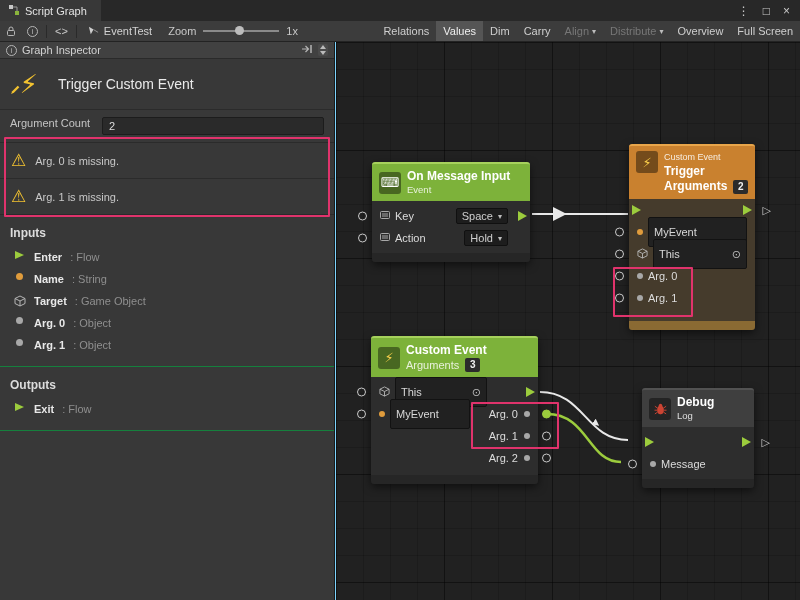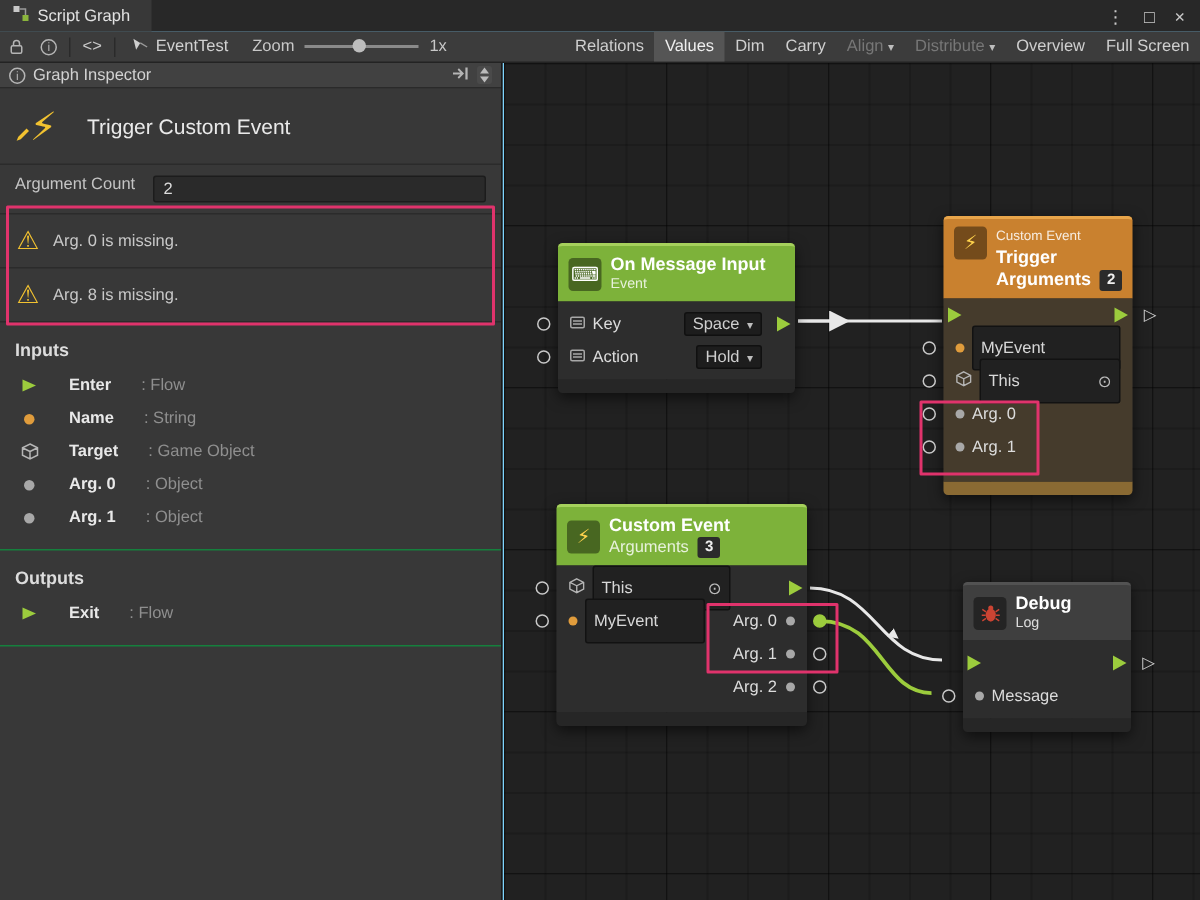"Arg. 8 is missing." span { text: 8 -> 1 }
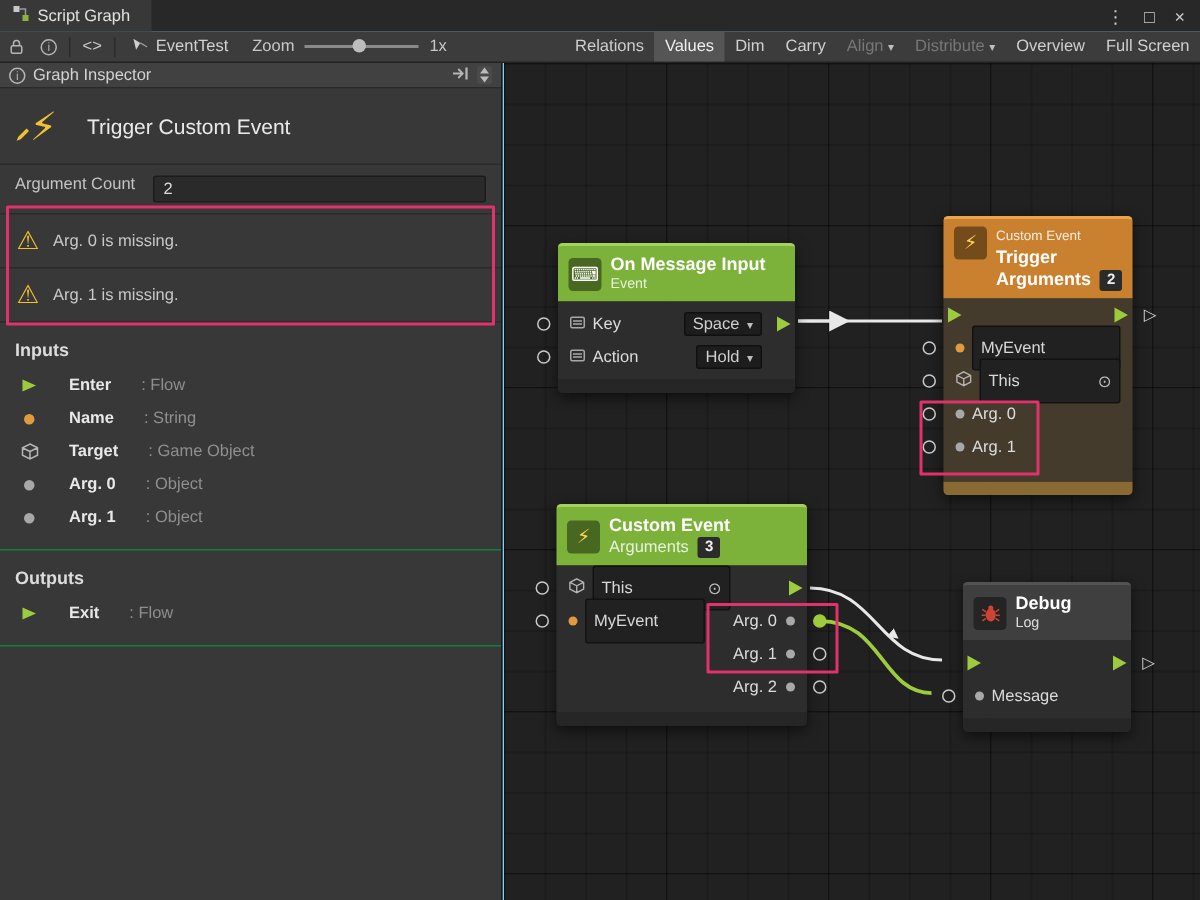"Enter" .ioitem { align-items: center -> none; gap: 20px -> 8px }
